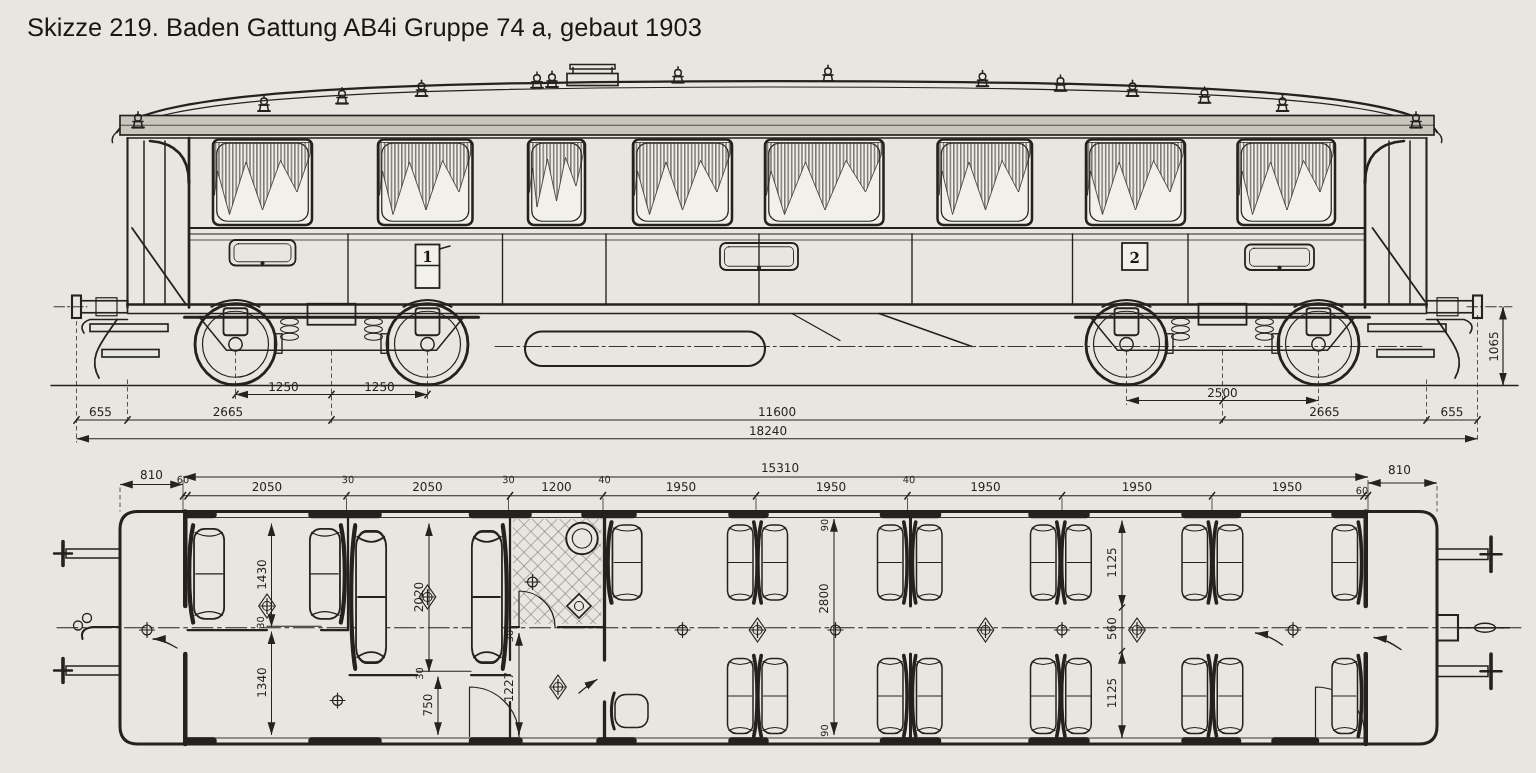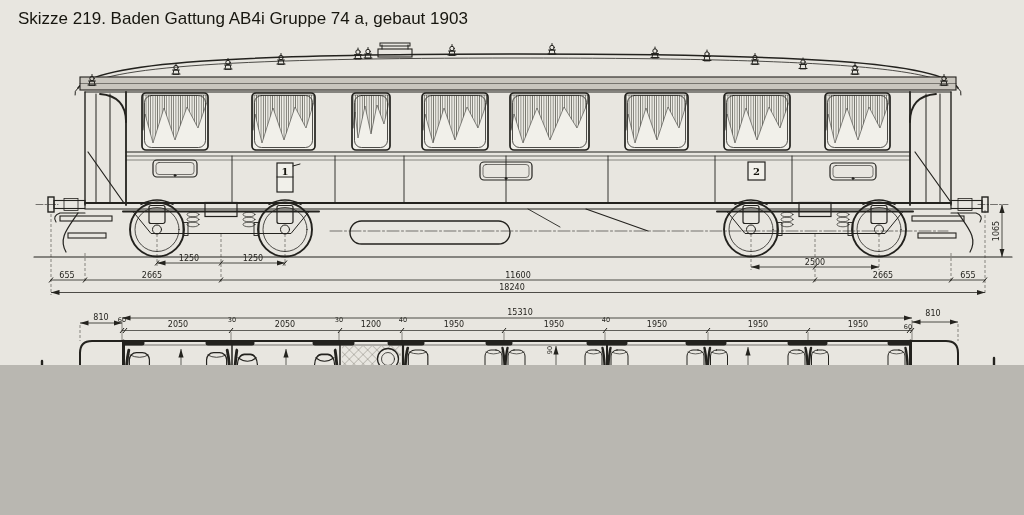"Skizze 219. Baden Gattung AB4i" .page { height: 365px -> 515px }
